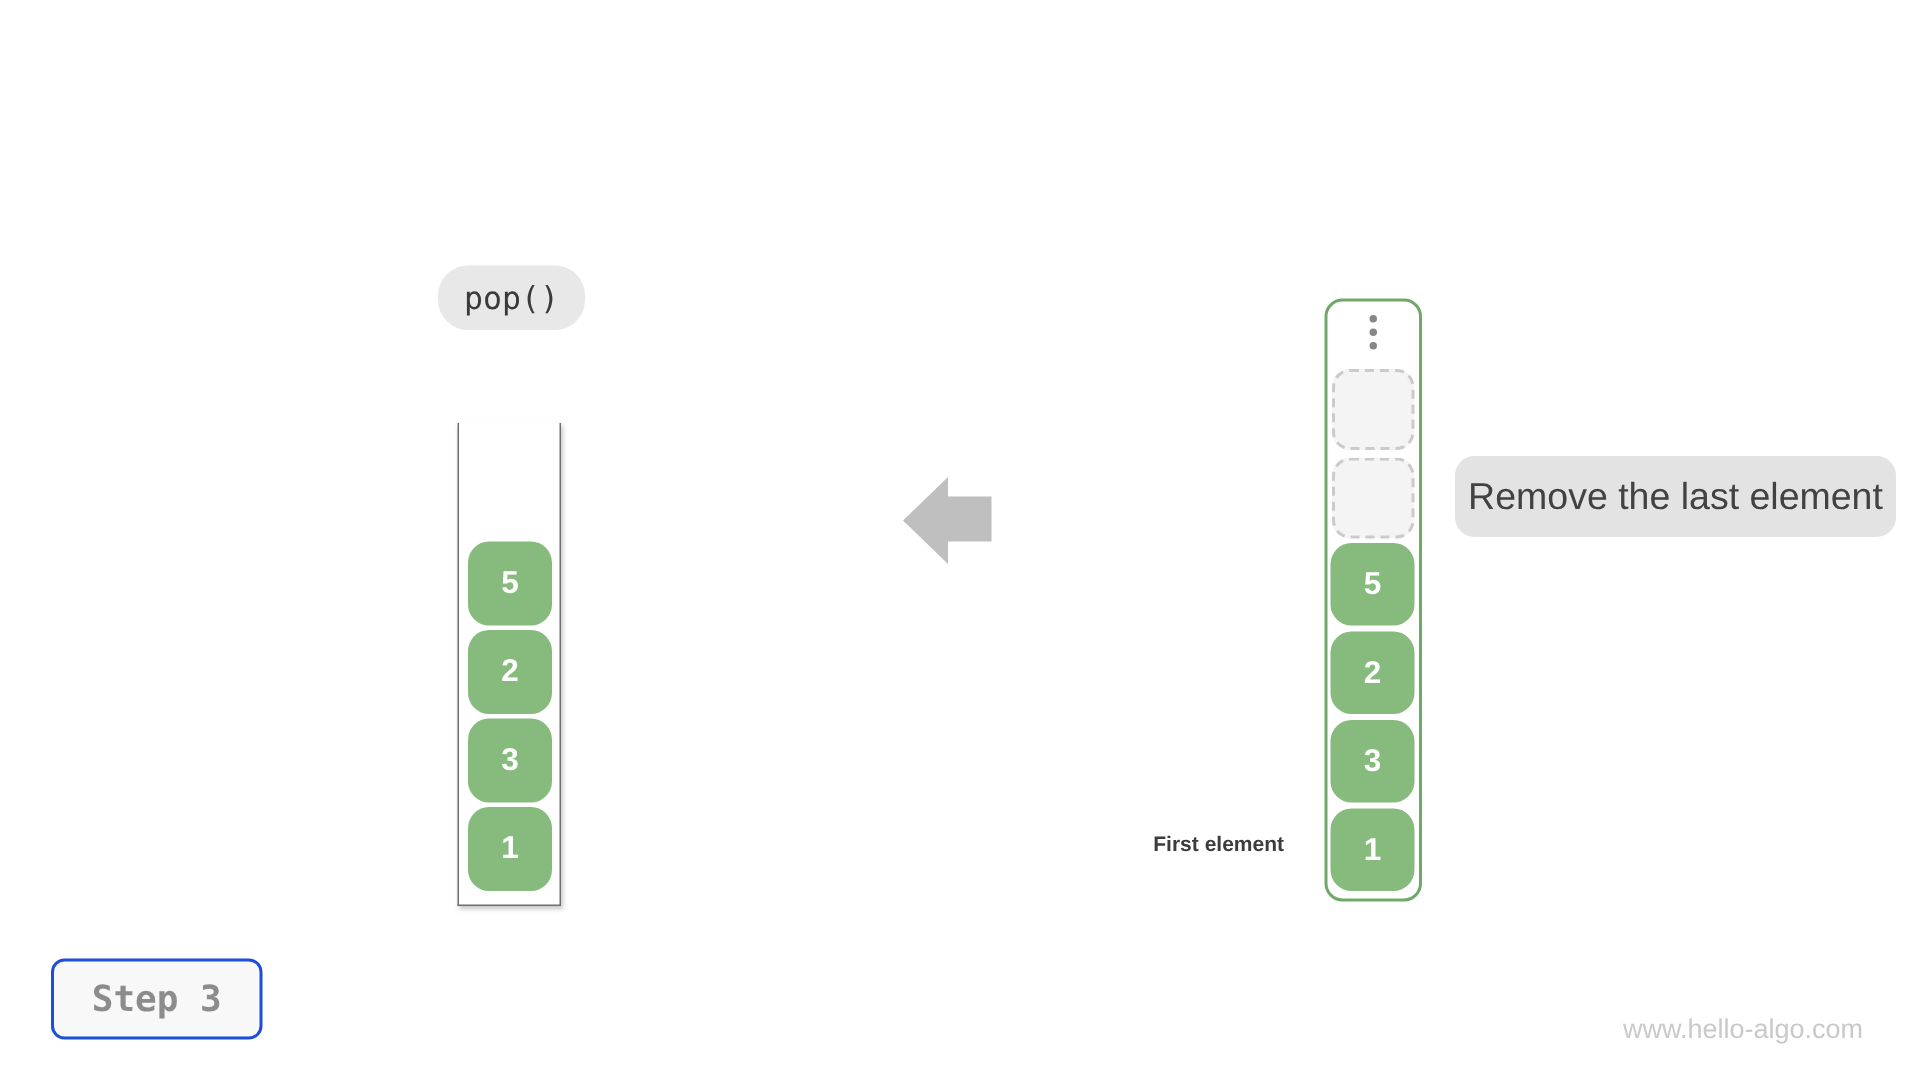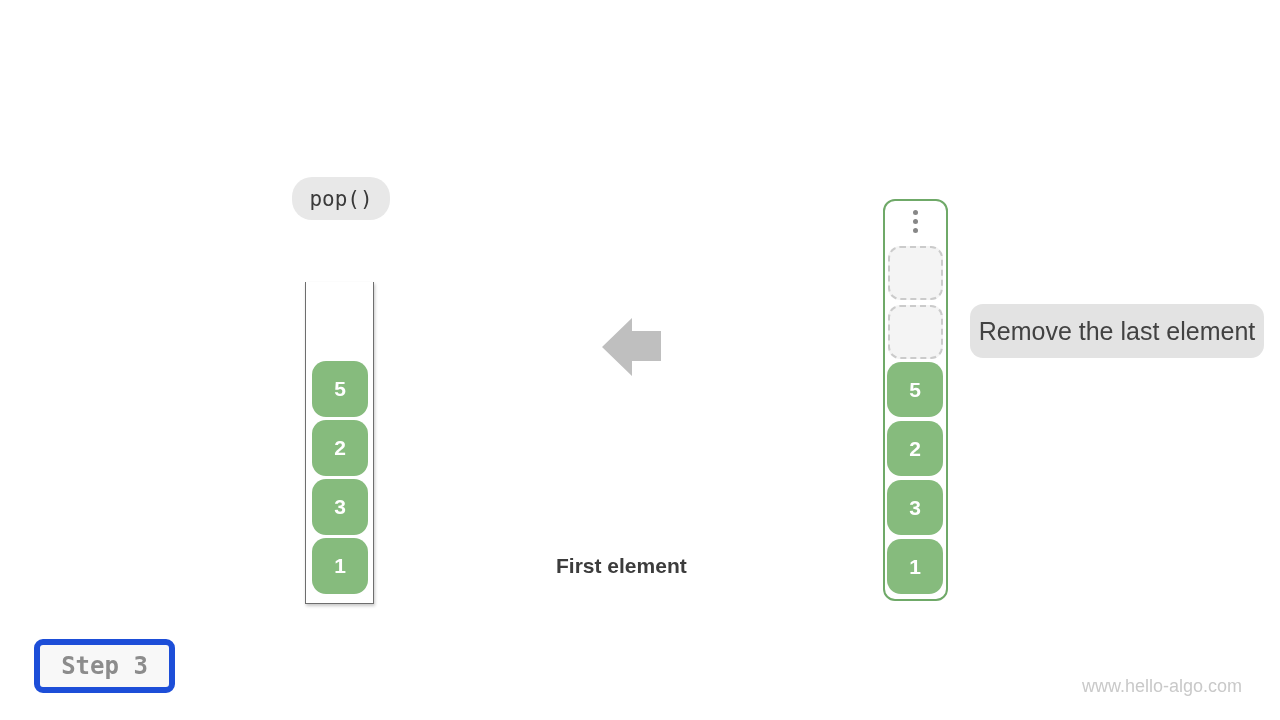"First element" .lbl-first { font-size: 21px -> 14px; text-align: left -> right }
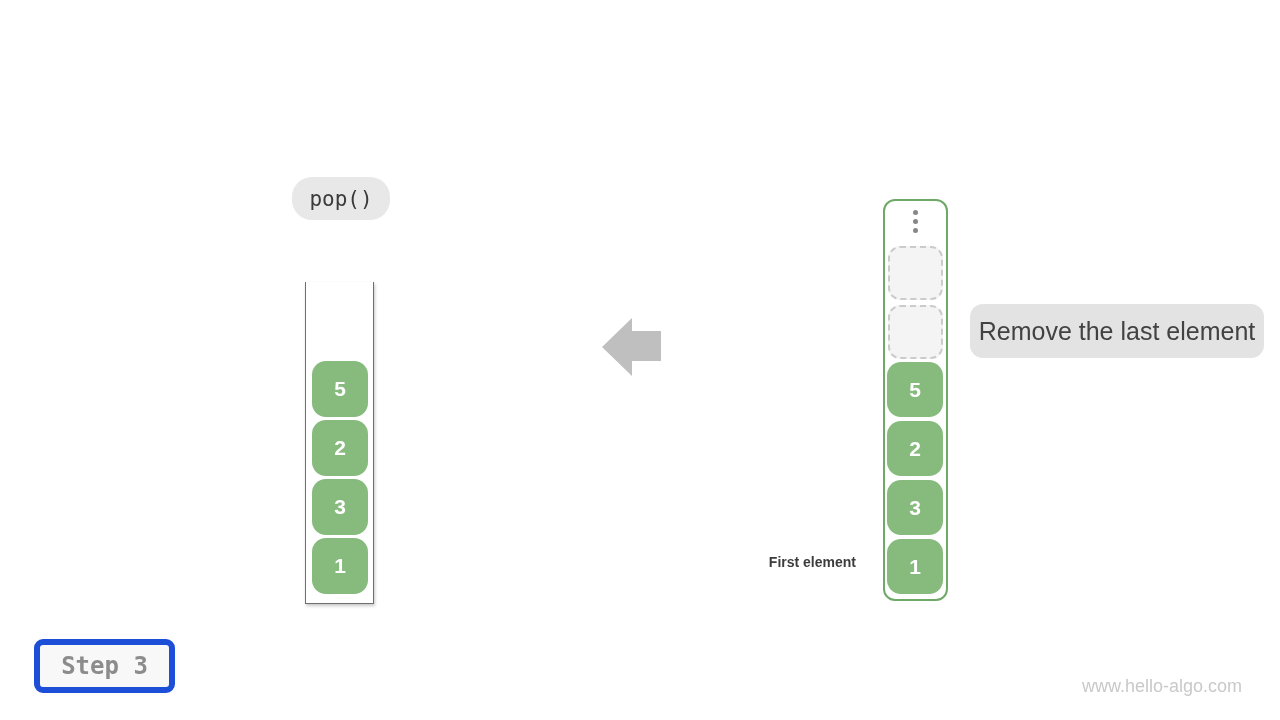"Step 3" .step-badge { border: 6px solid #1d4ed8 -> 2px solid #1d4ed8 }
